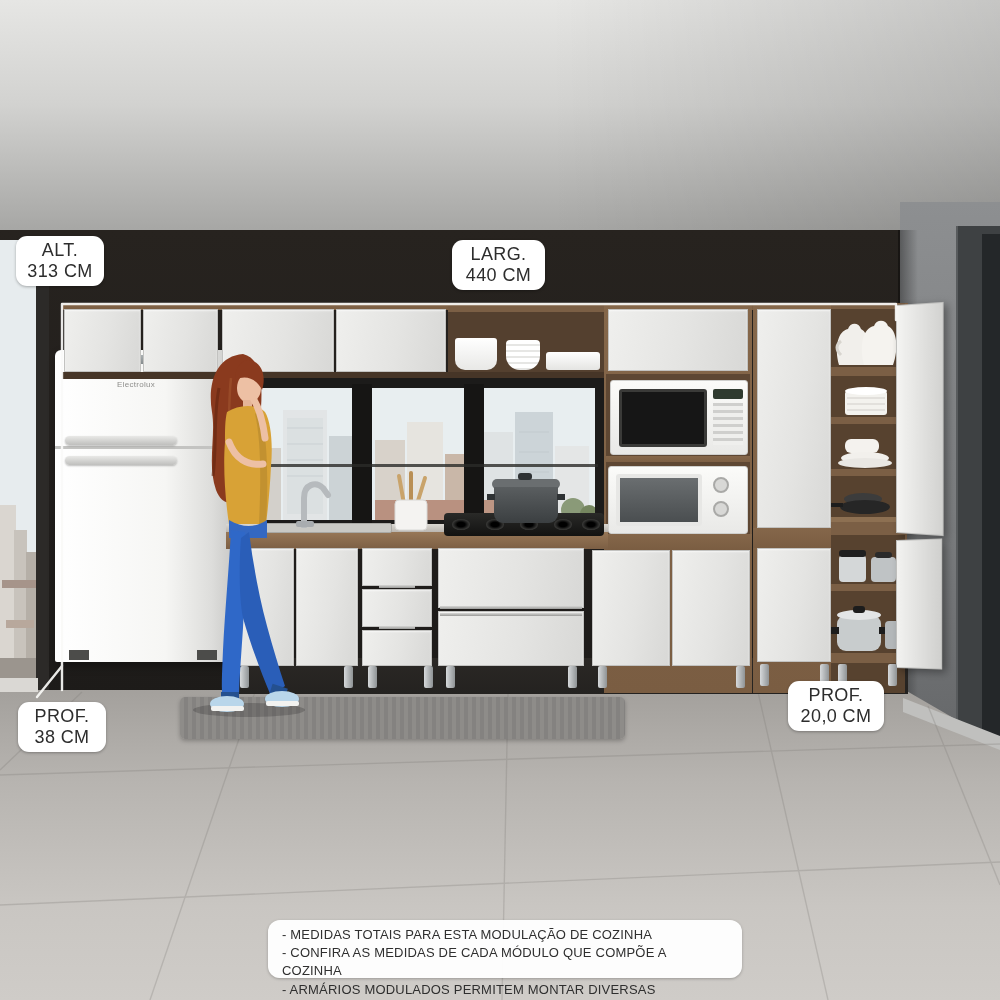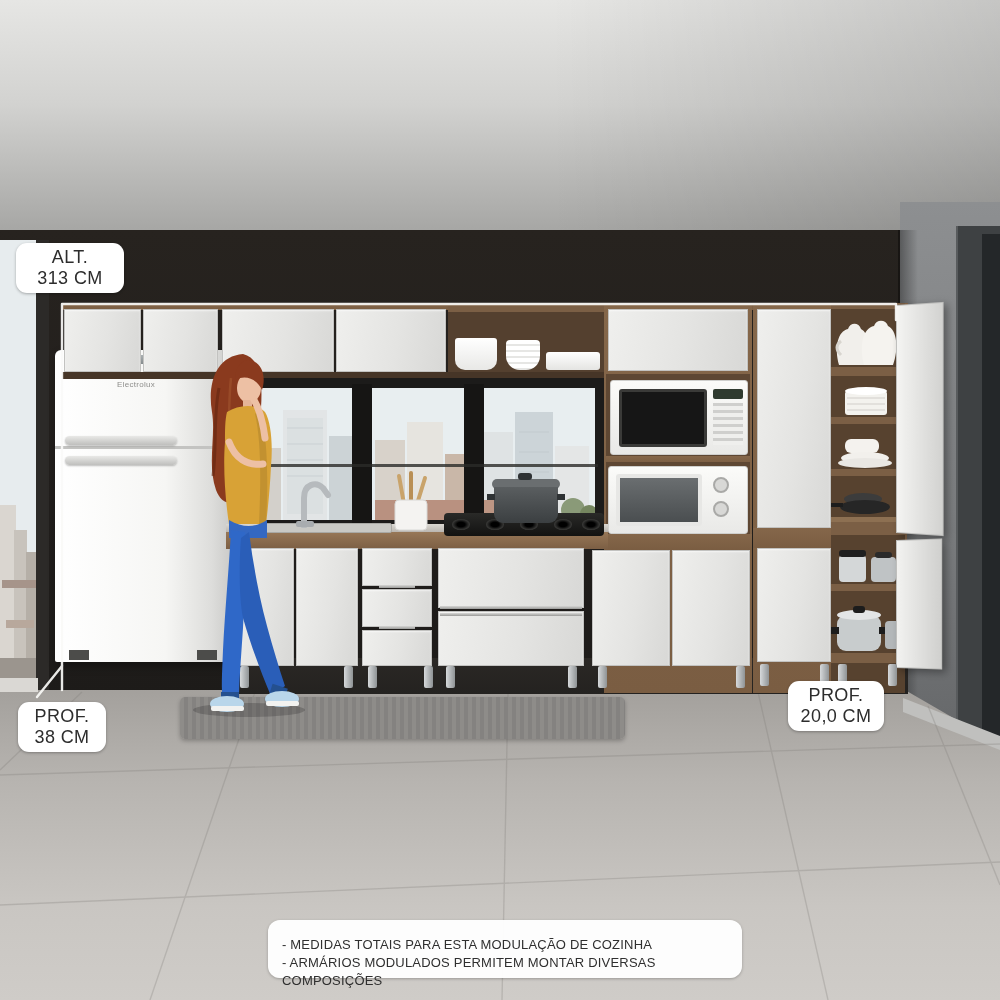"ALT." div.tag { top: 243px -> 236px; width: 108px -> 88px }
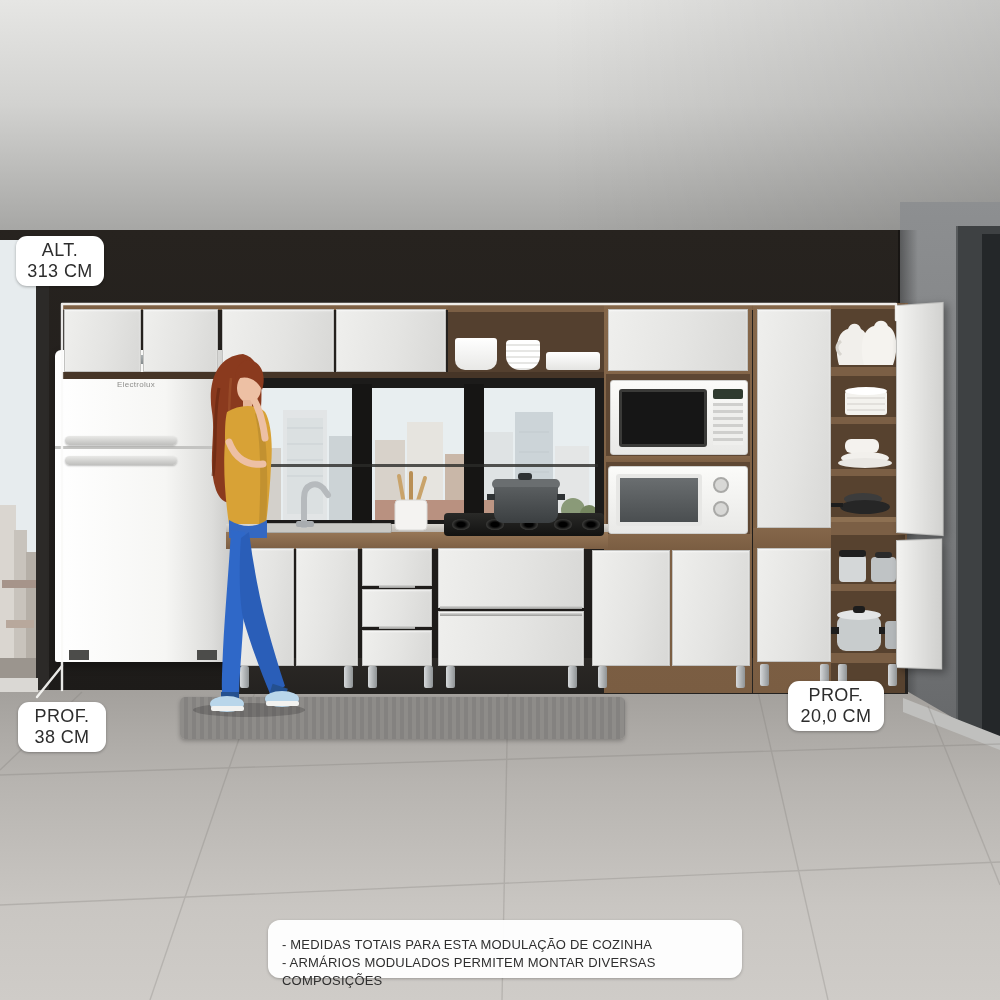"LARG." div.tag { html: none -> <div> <div>LARG.</div> <div>440 CM</div> </div> }
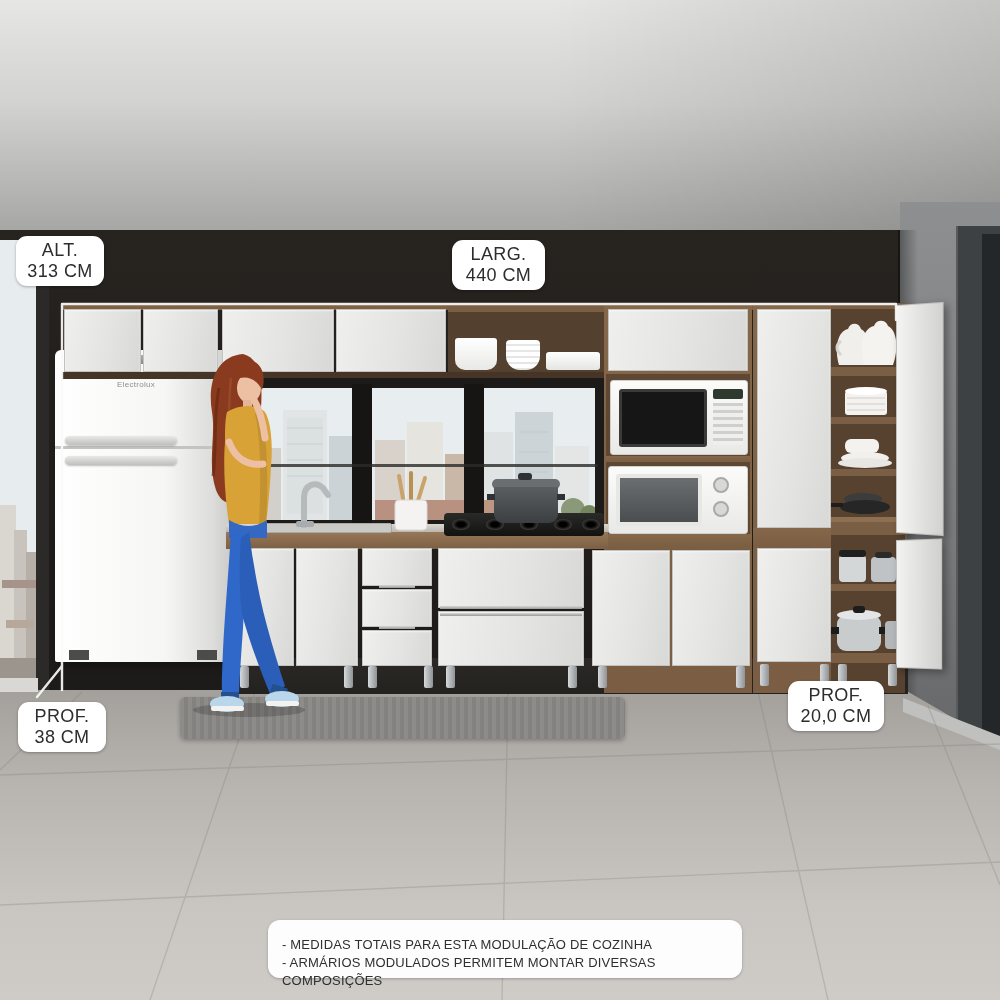"- MEDIDAS TOTAIS PARA ESTA" .notes { padding: 16px 14px -> 6px 14px }
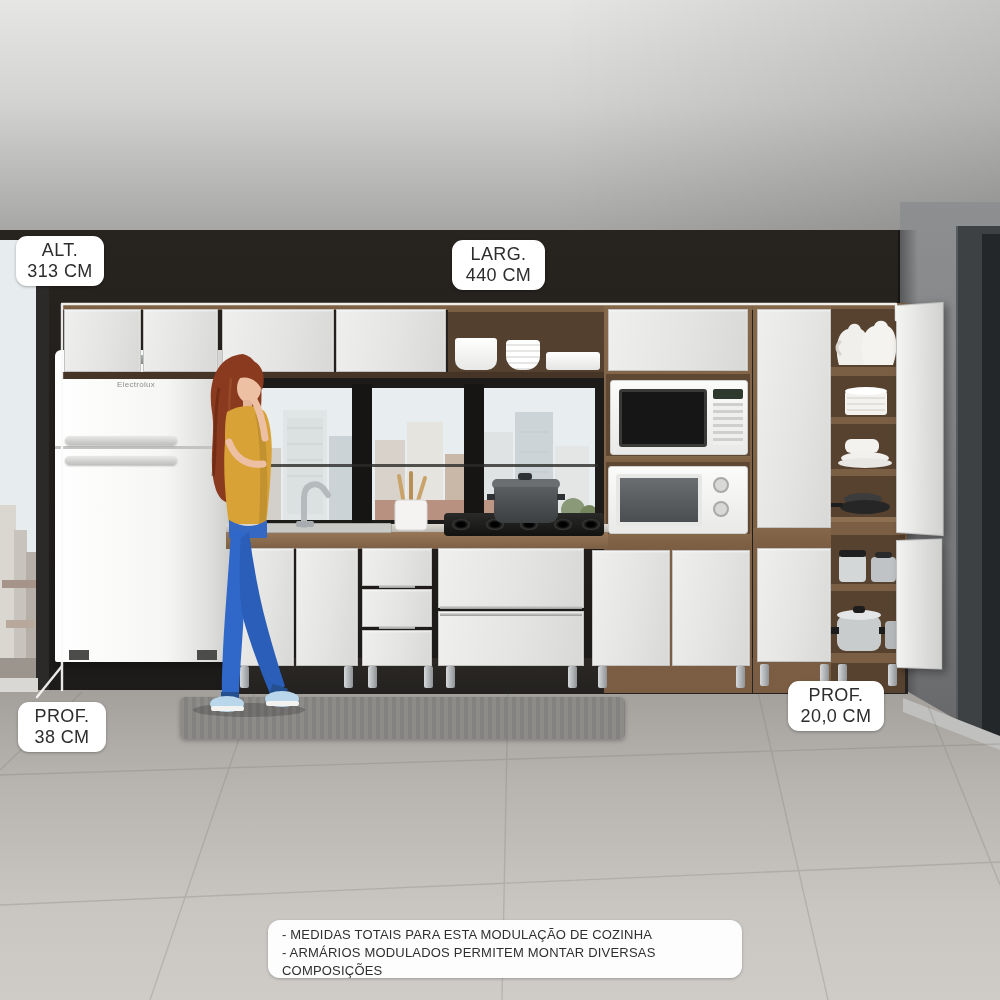"- CONFIRA AS MEDIDAS DE" div { html: none -> <div>- CONFIRA AS MEDIDAS DE CADA MÓDULO QUE COMPÕE A COZINHA</div> }
